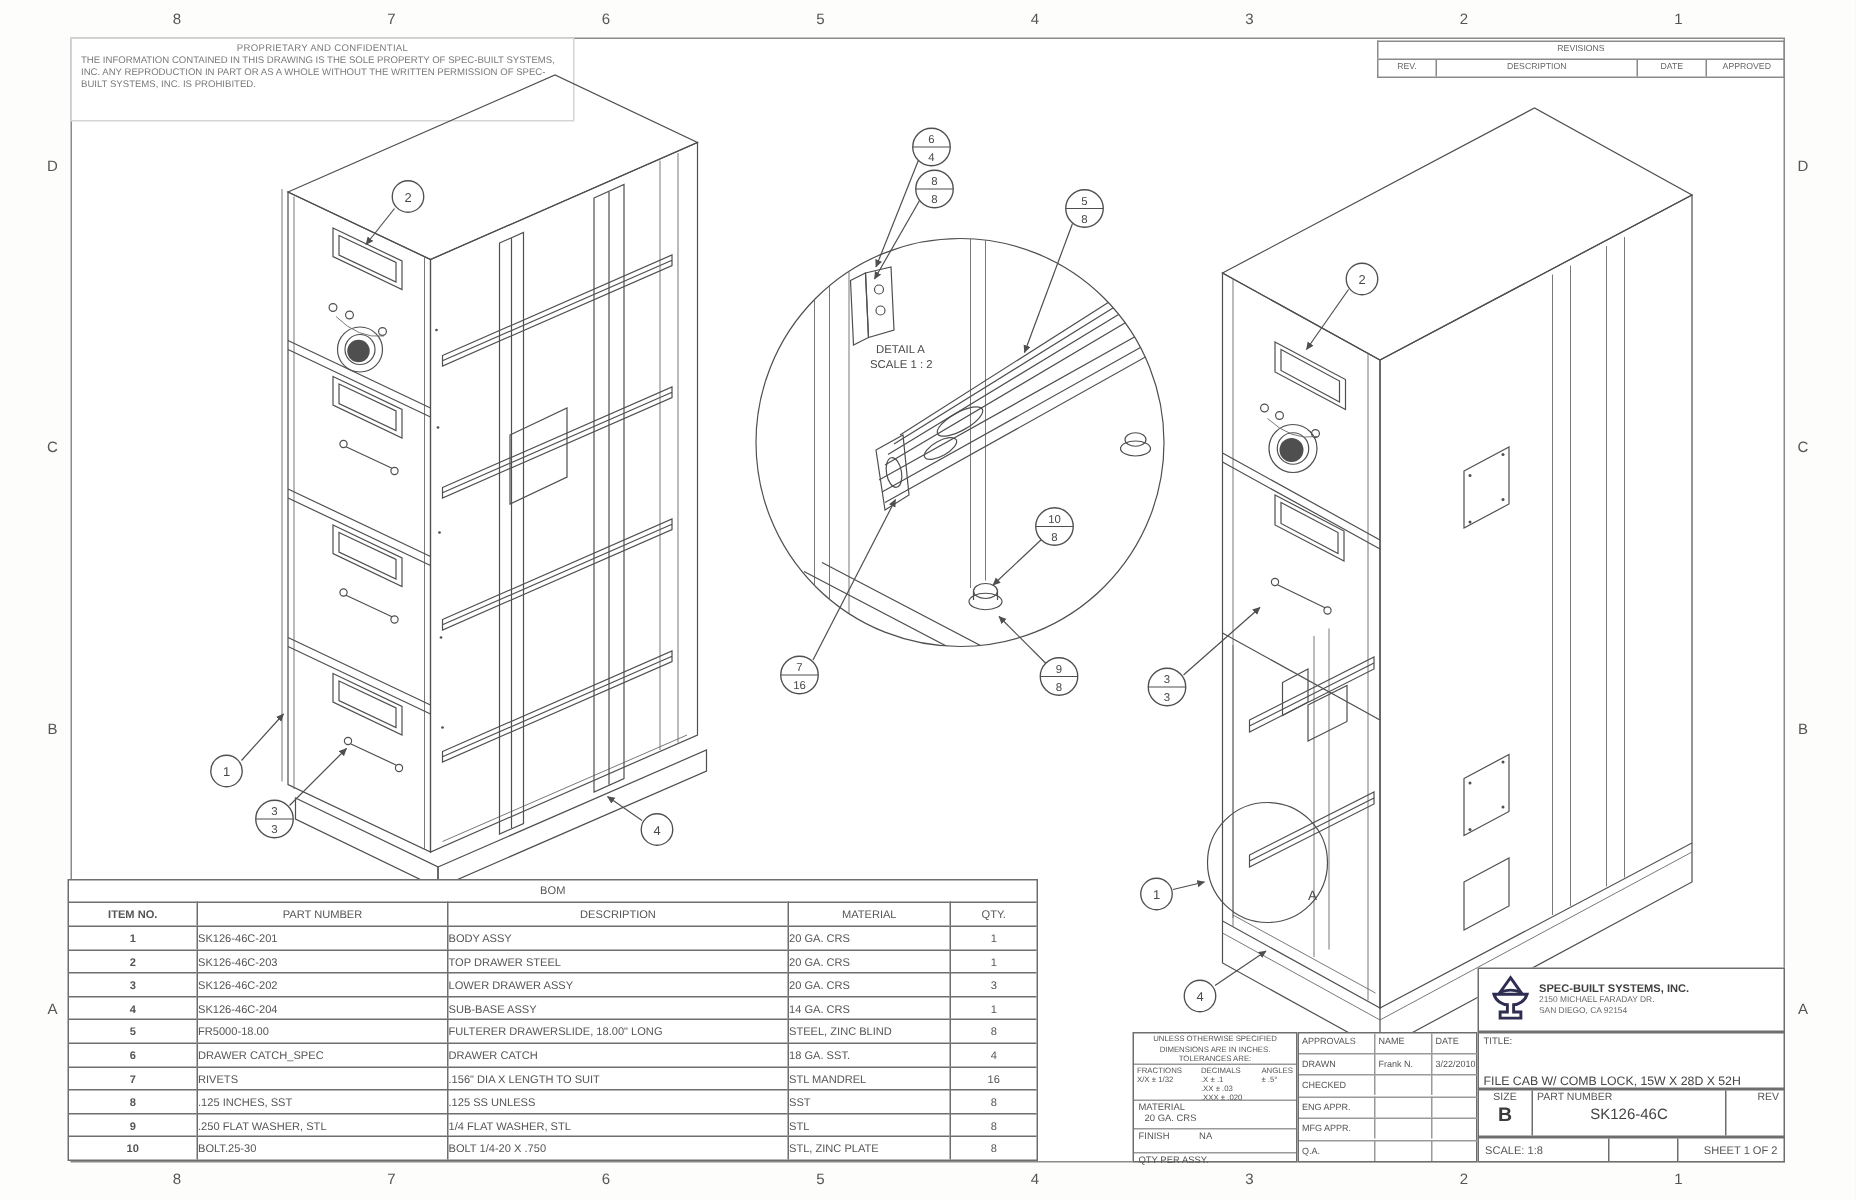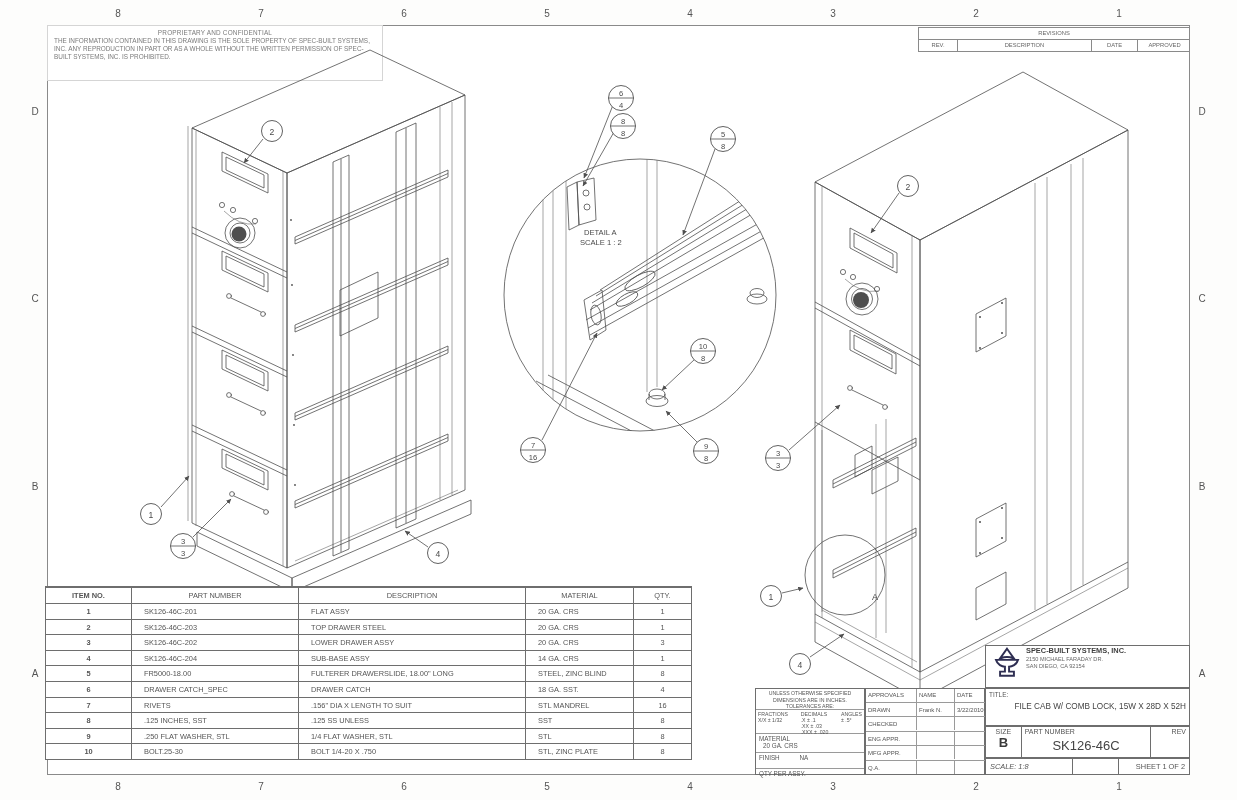"BOM" div.title { html: none -> <div>BOM</div> }
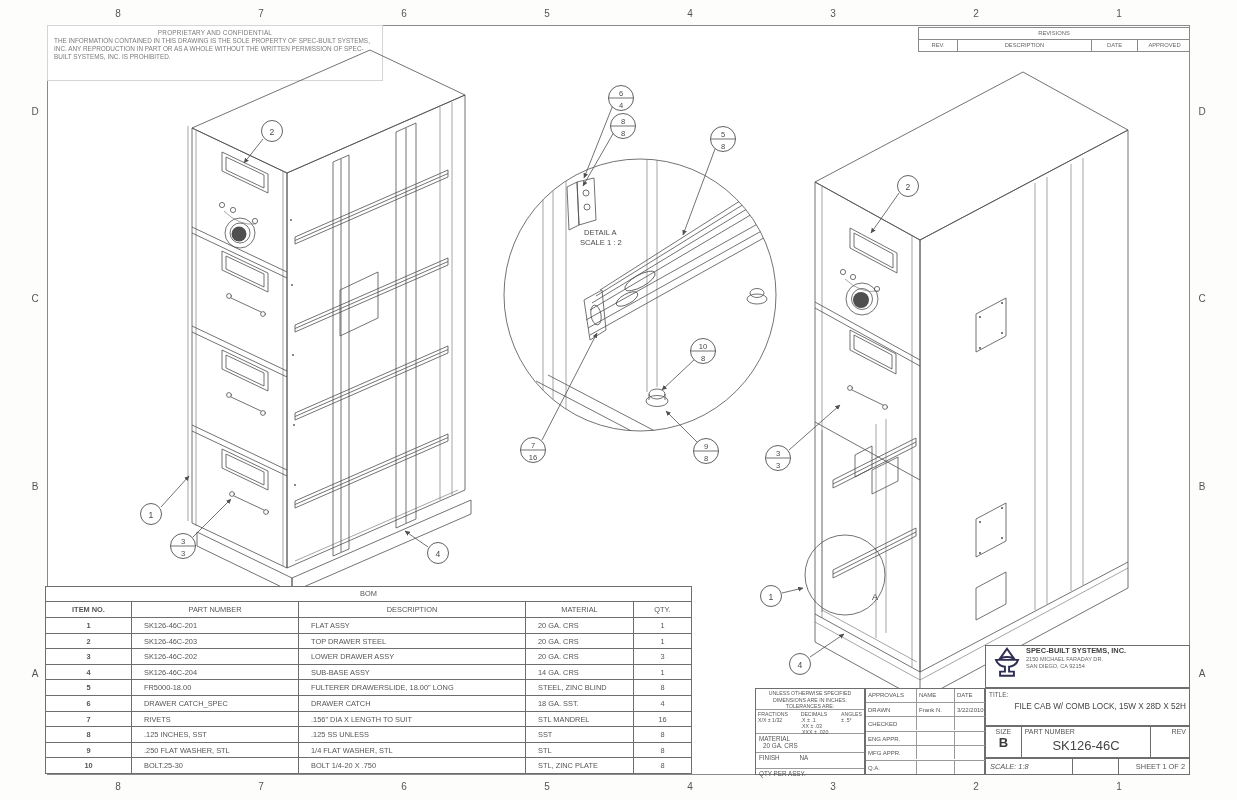"SK126-46C-201" .bom .cell { padding: 0 12px -> 0 0 }
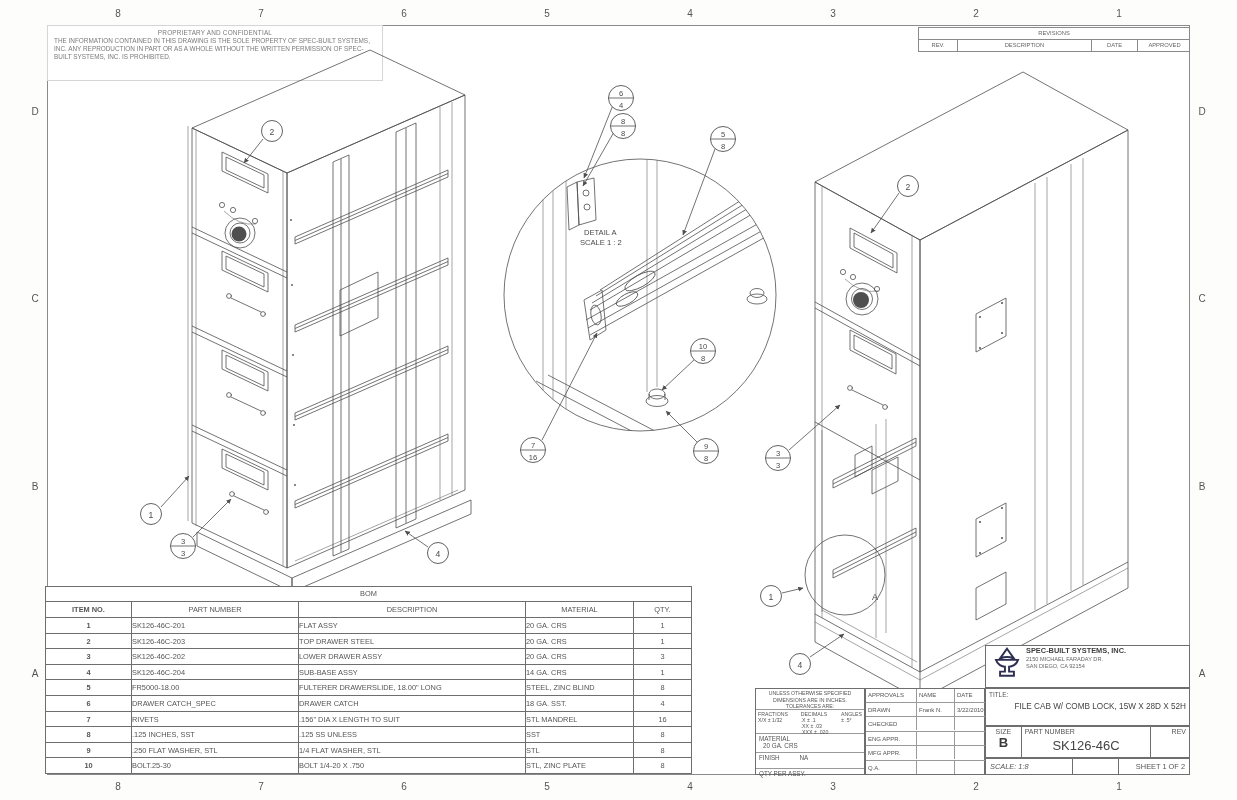"FLAT ASSY" div.cell { text: FLAT -> BODY }
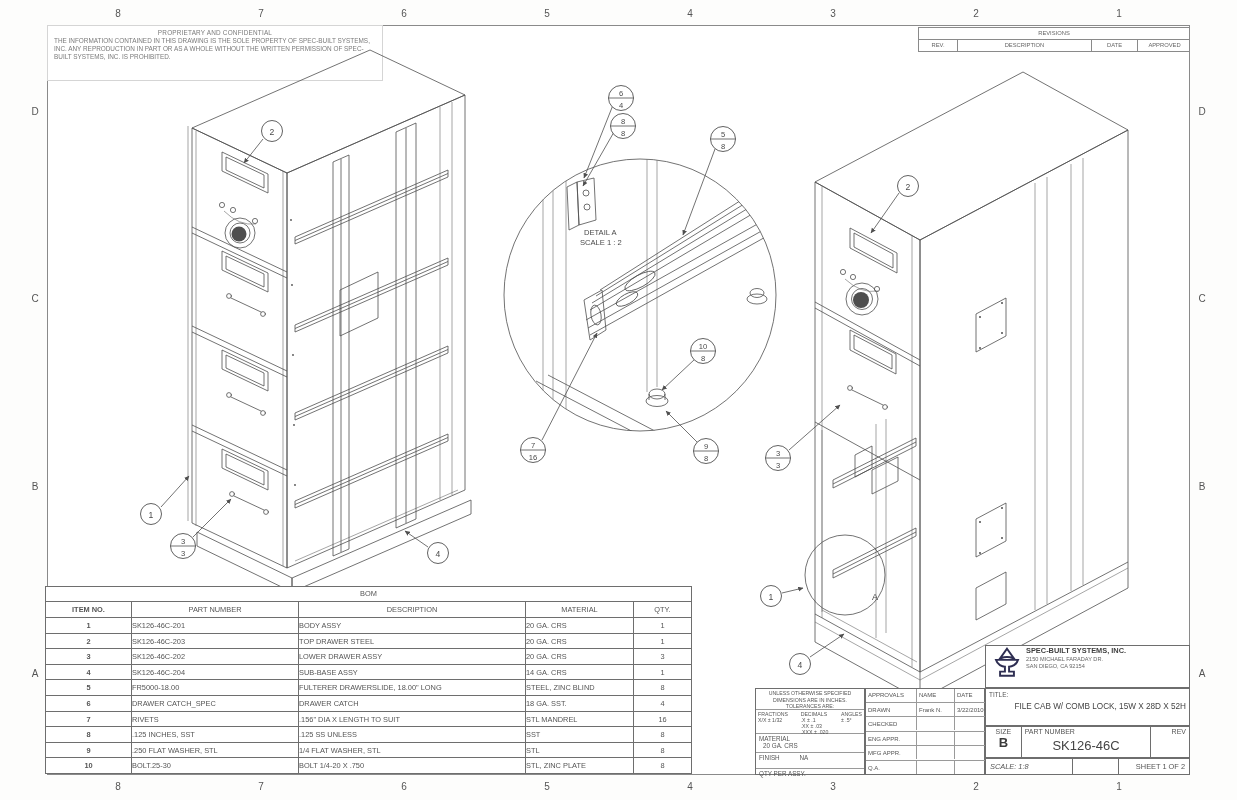"SPEC-BUILT SYSTEMS, INC." .comp { align-items: none -> center }
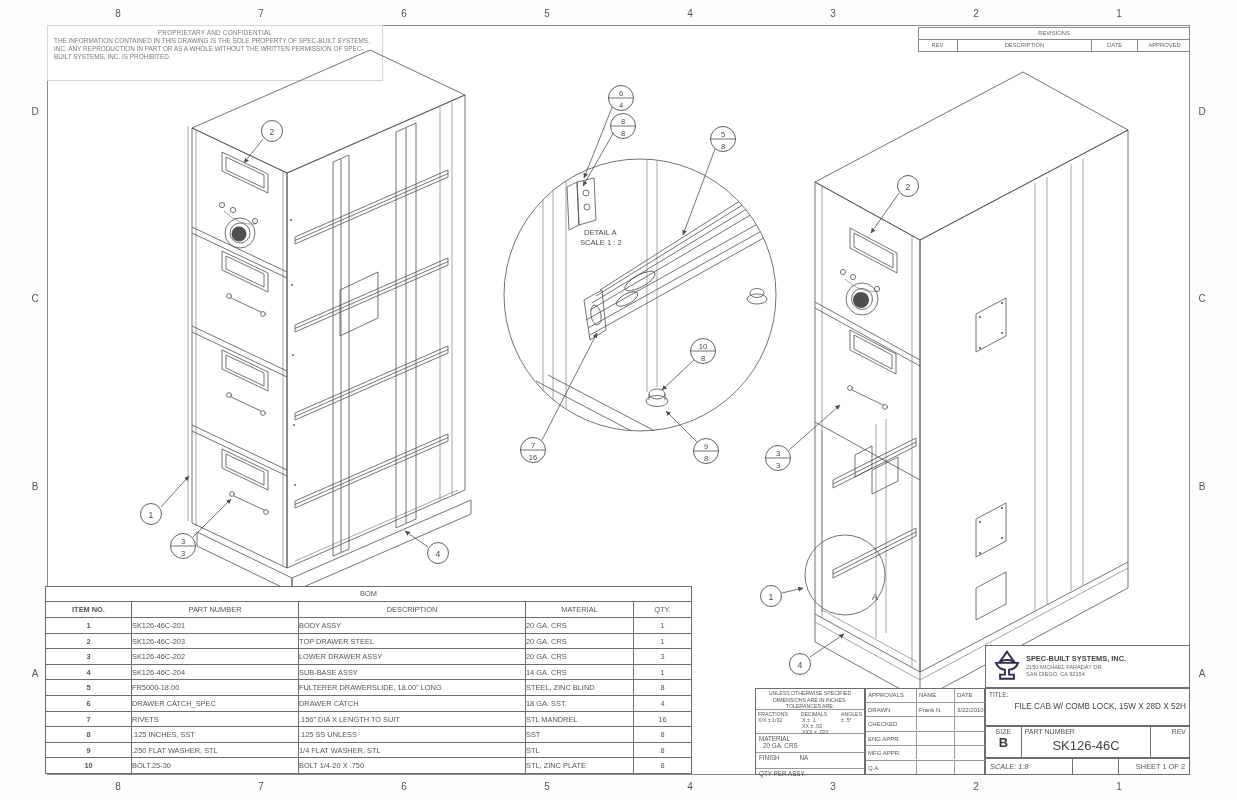"FILE CAB W/ COMB LOCK," .ttl .big { margin-top: 4px -> 18px; text-align: right -> left }
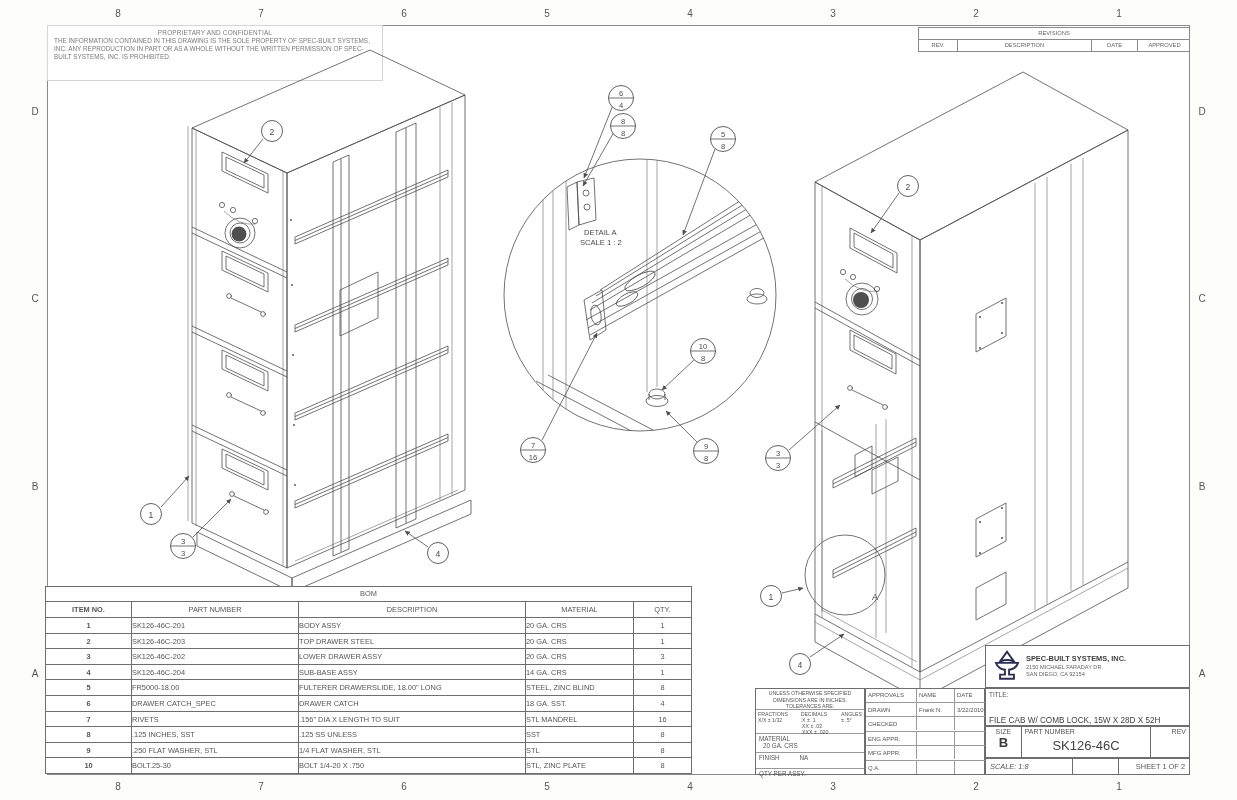"SK126-46C" .szrow .pn .v { font-size: 13px -> 10px }
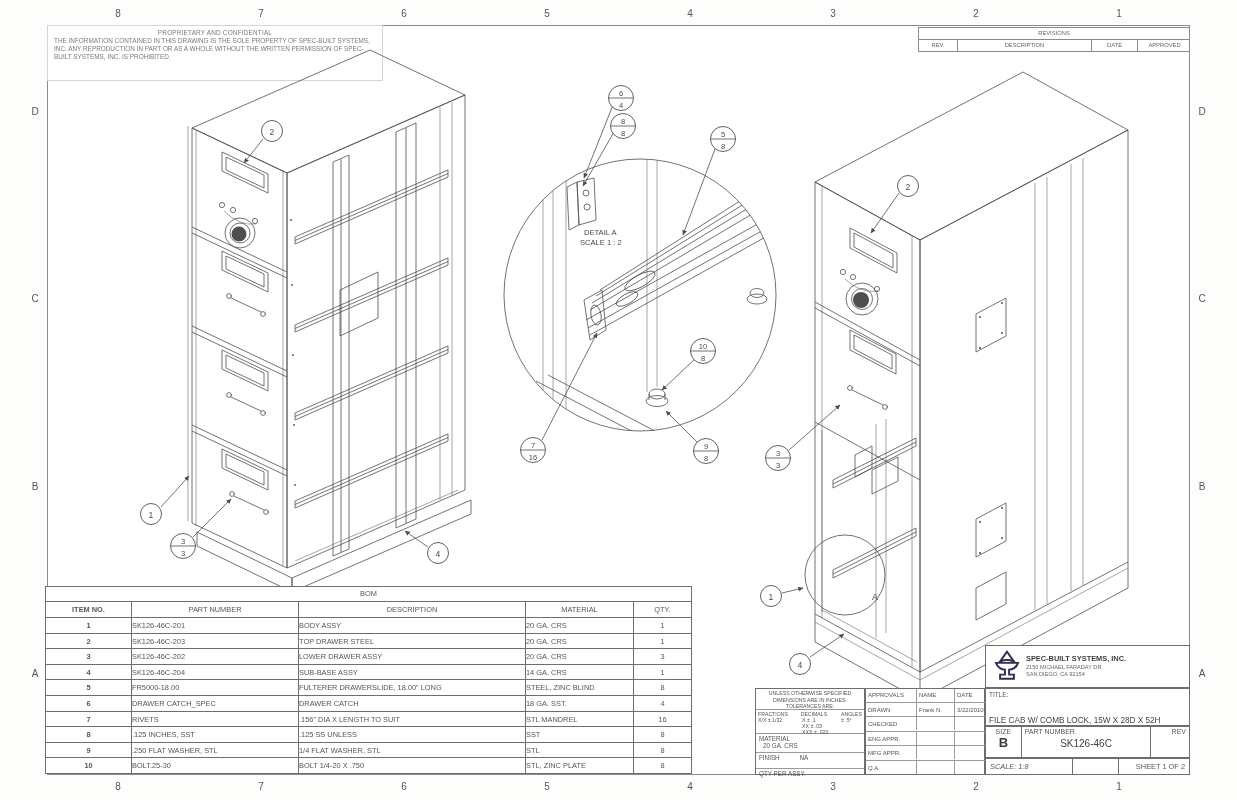"SCALE: 1:8" .scrow .sc { font-style: italic -> none }
